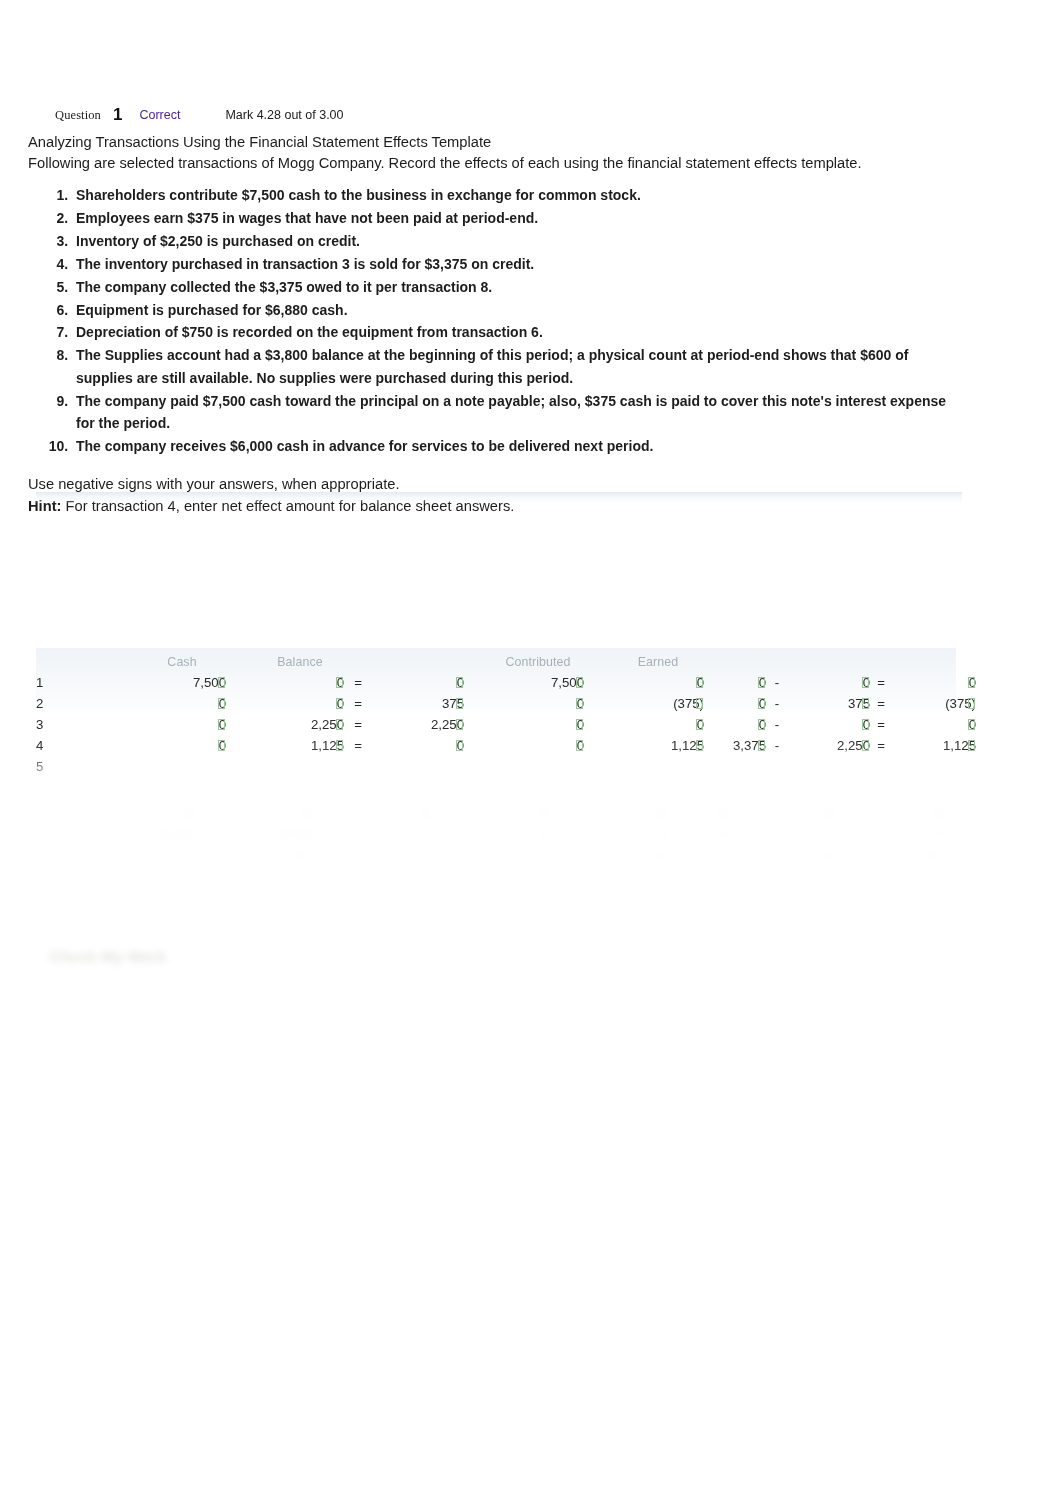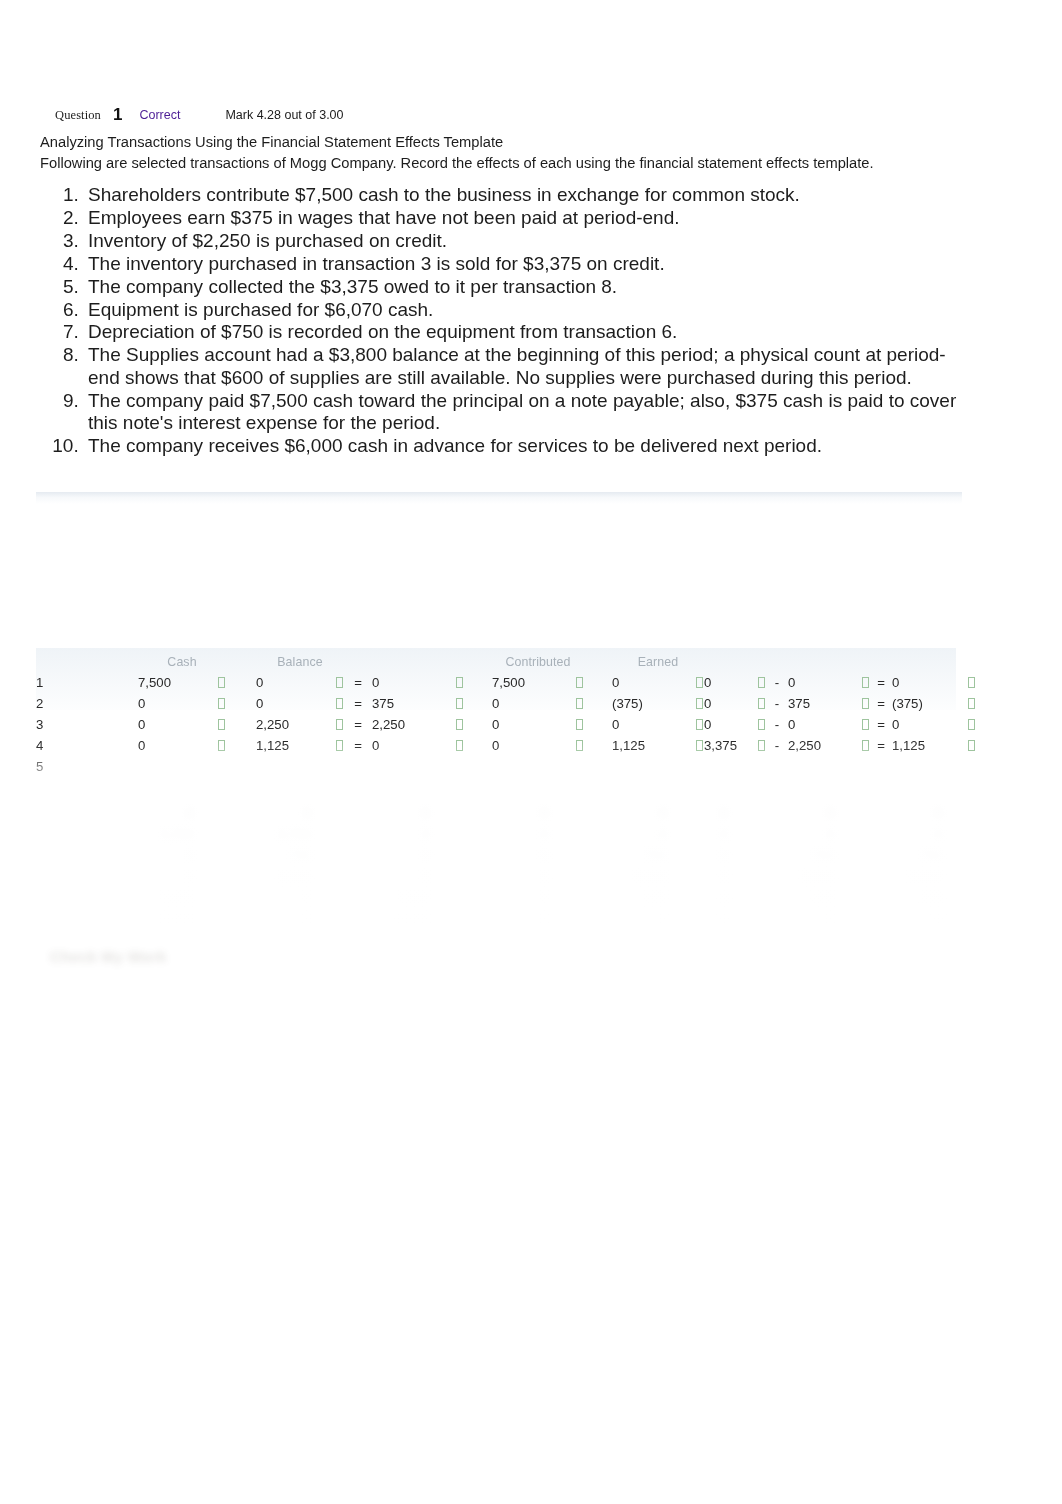"Analyzing Transactions Using the" .prose { left: 40px -> 28px }
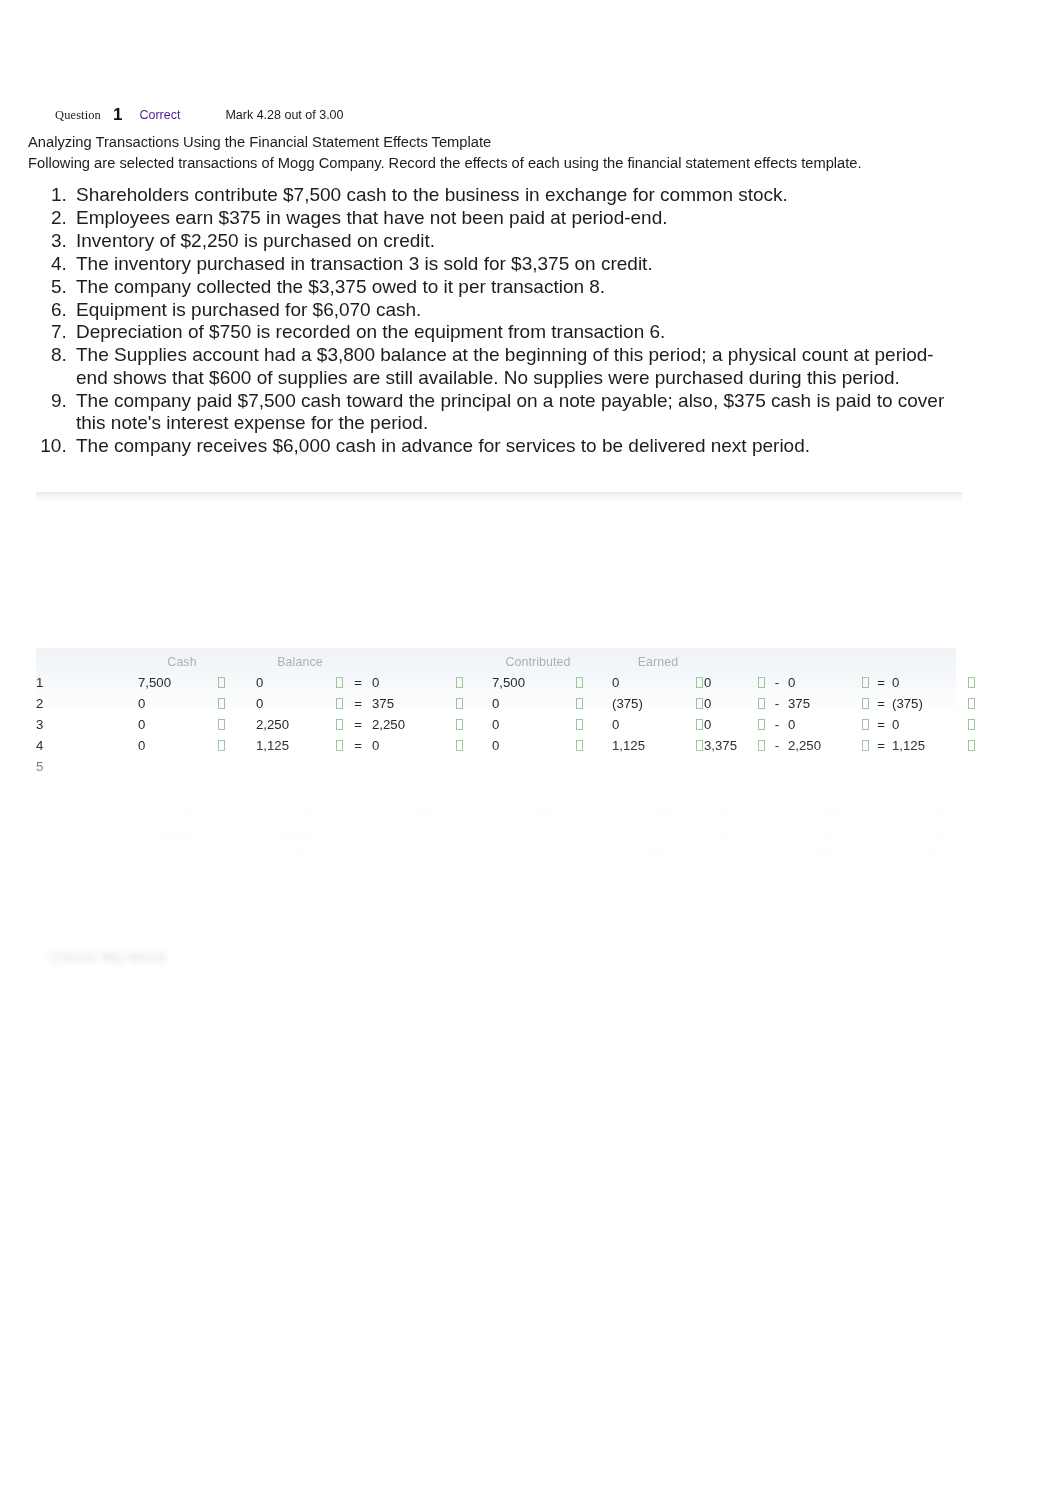"Shareholders contribute $7,500 cash to" ol.txlist li { font-size: 19px -> 14px; font-weight: none -> bold }
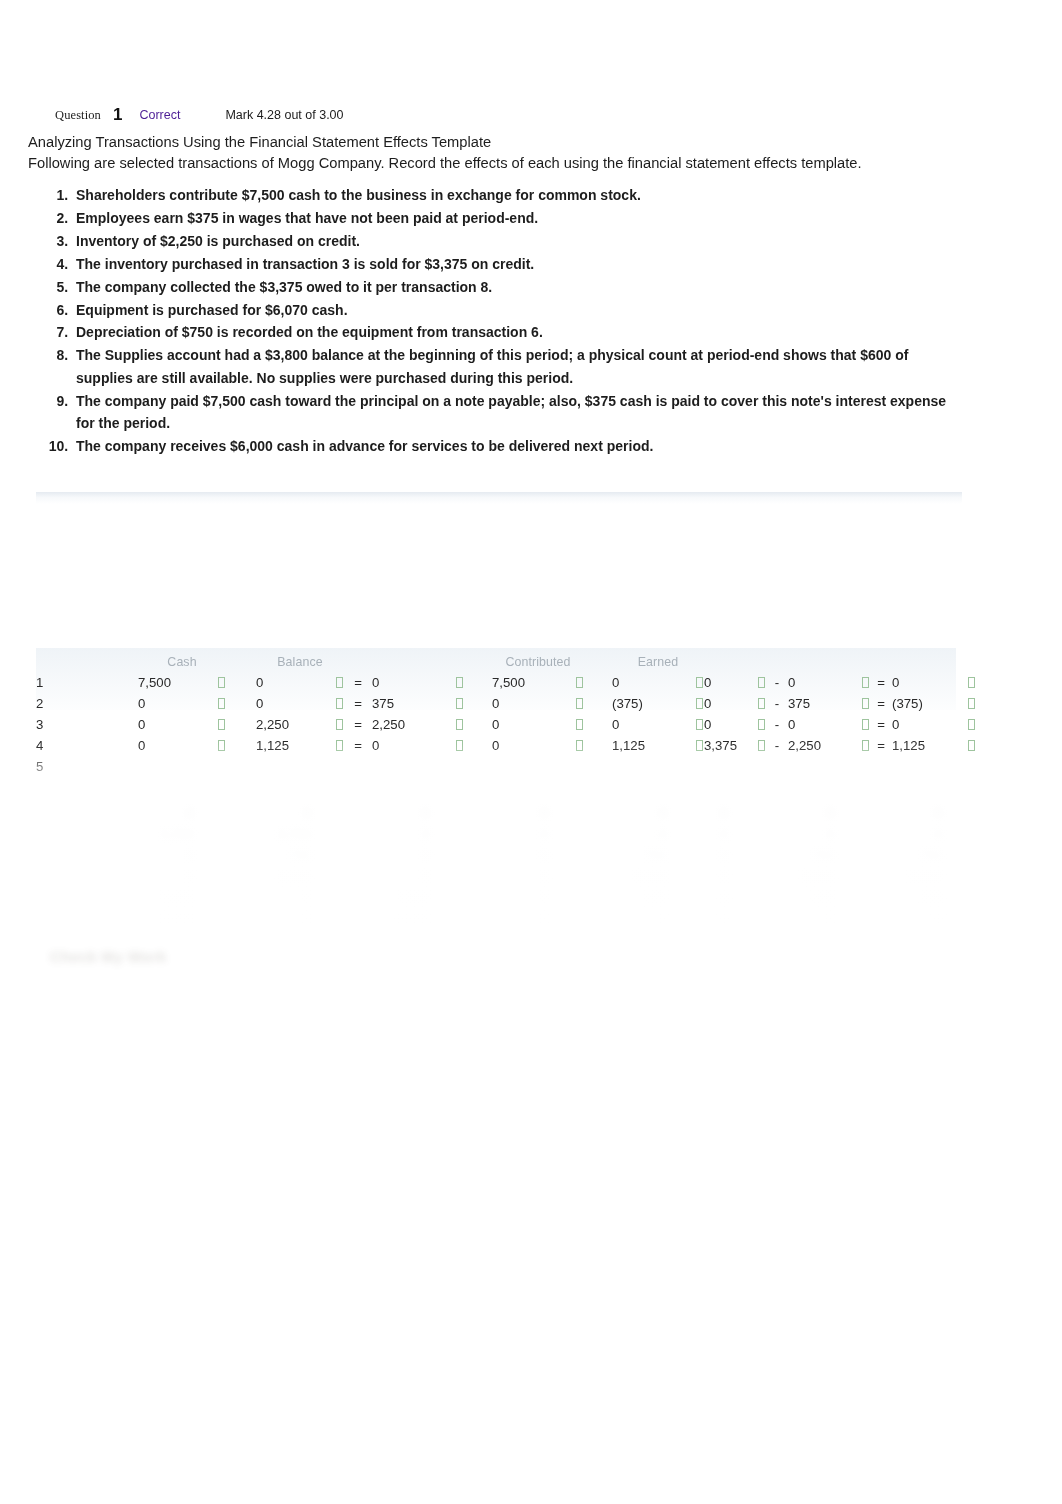"Equipment is purchased for $6,070" li { text: $6,070 -> $6,880 }
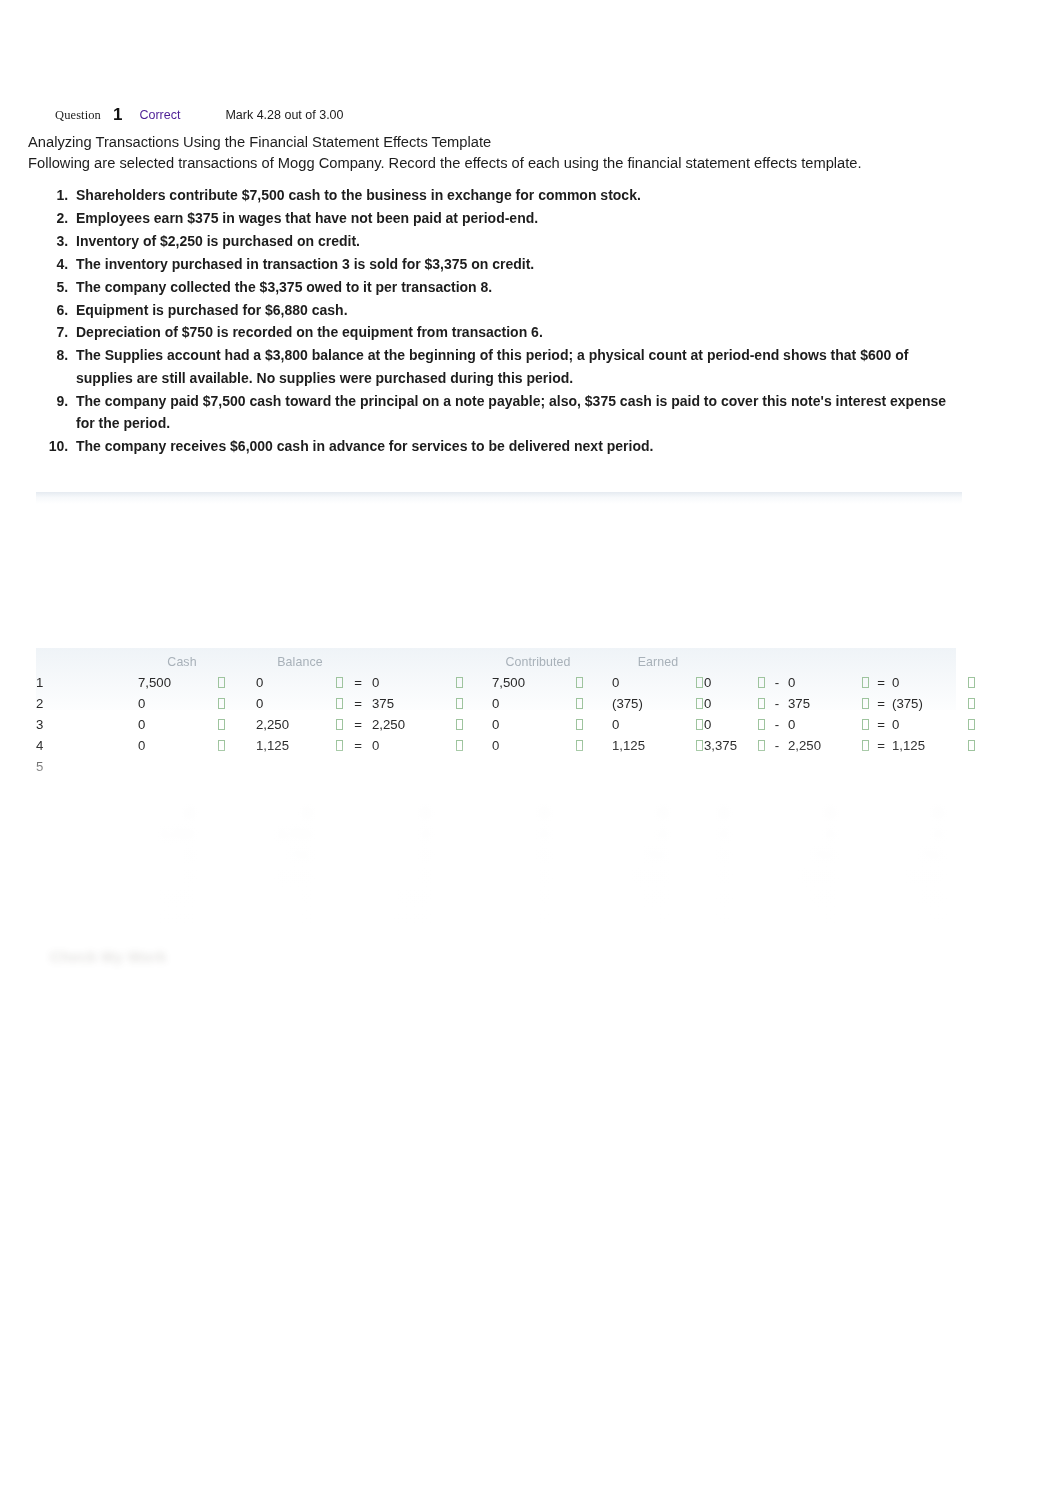"Use negative signs with your" div.tail { html: none -> <div> <div>Use negative signs with your answers, when appropriate.</div> <div><b>Hint:</b> <span>For transaction 4, enter net effect amount for balance sheet answers.</span></div> </div> }
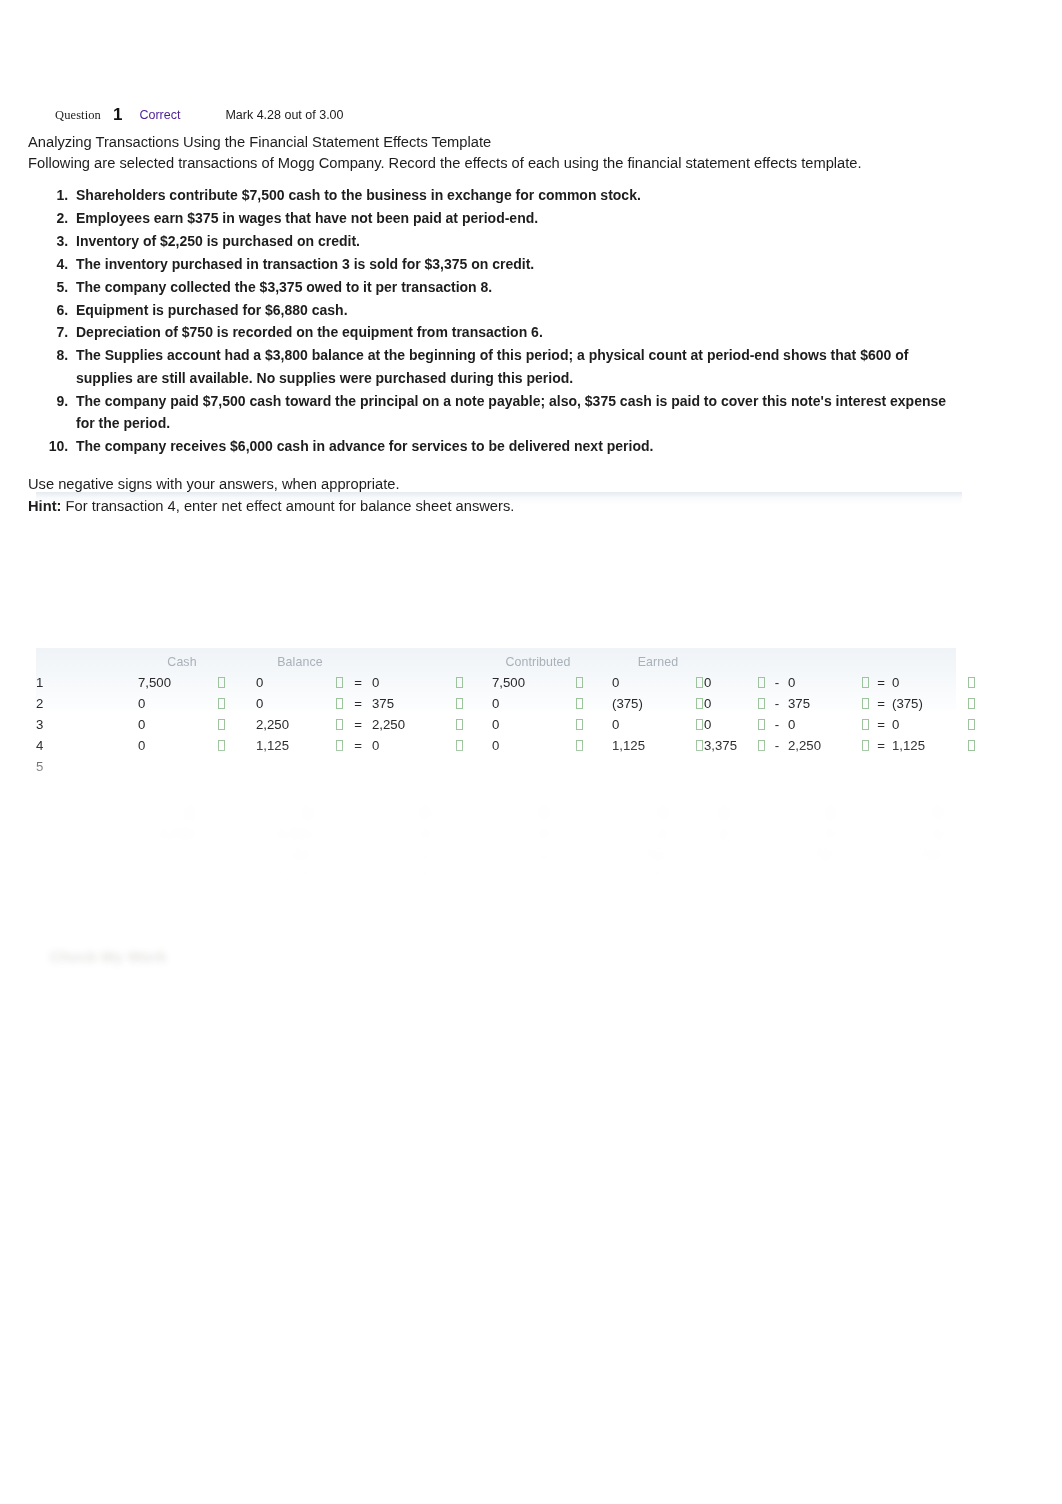"7,500" td.num { text-align: left -> right }
